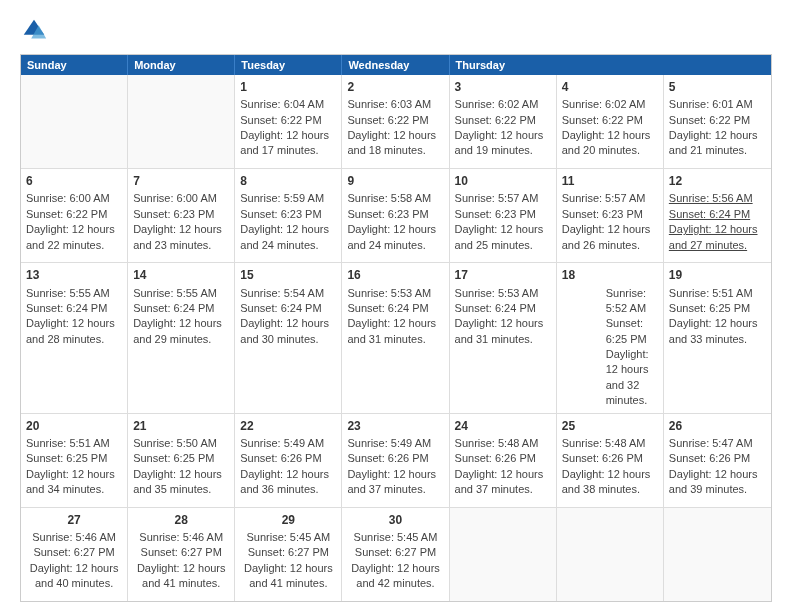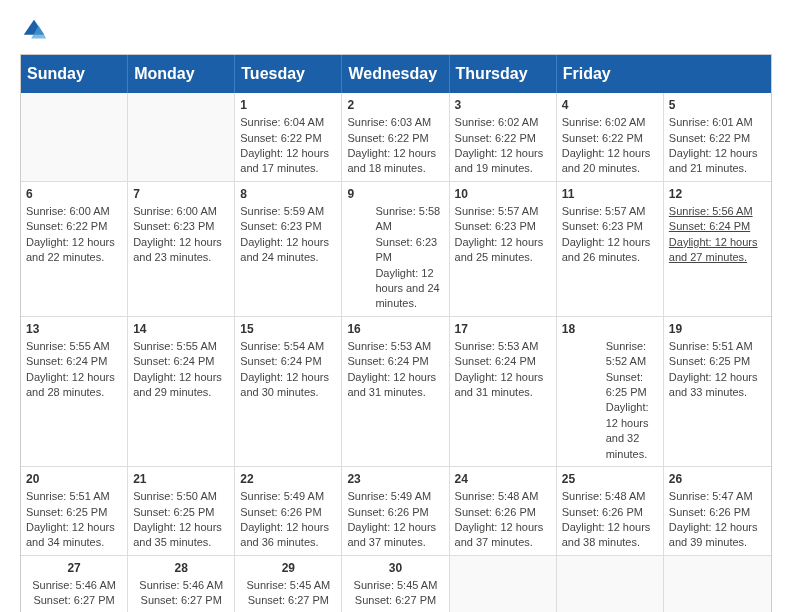"Sunday" .cal-header-cell { font-size: 16px -> 11px; padding: 10px 6px -> 4px 6px }
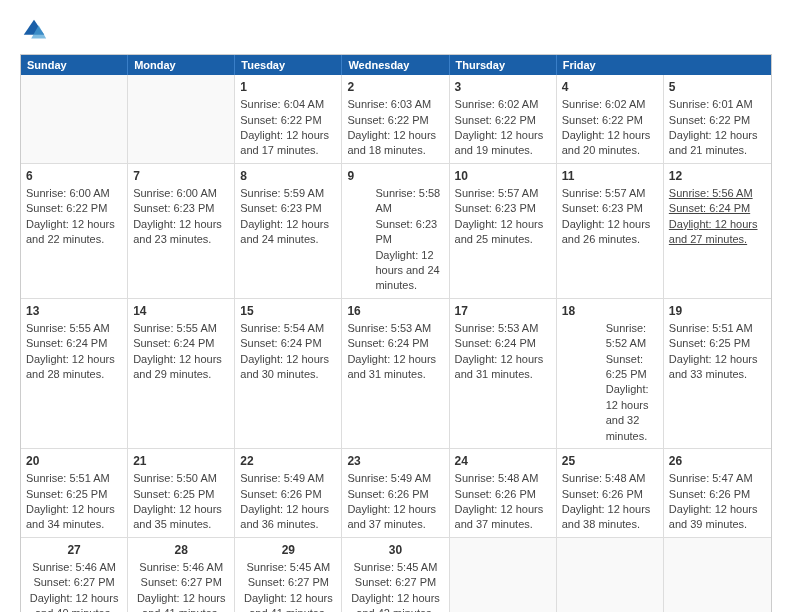"Friday" div.cal-header-cell { html: <div>Friday</div> -> none }
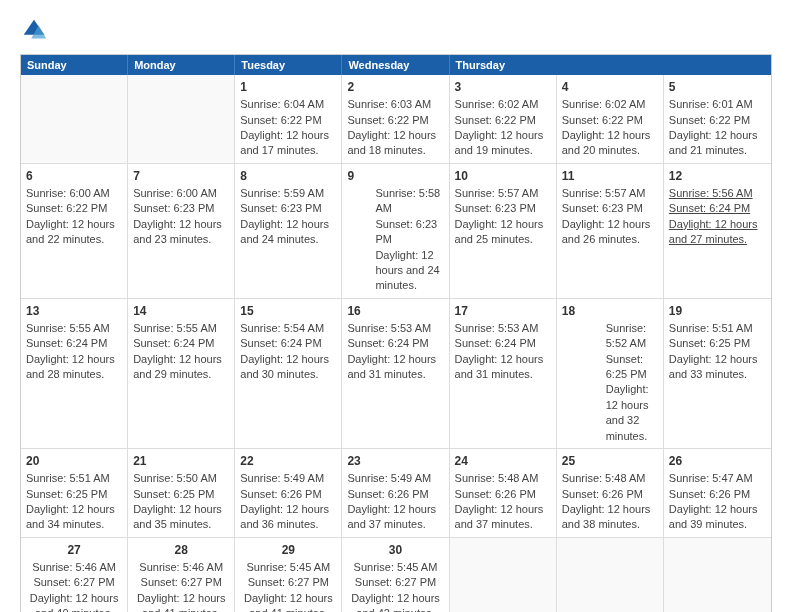"Sunrise: 5:58 AM" div.day-info { margin-left: 28px -> none }
